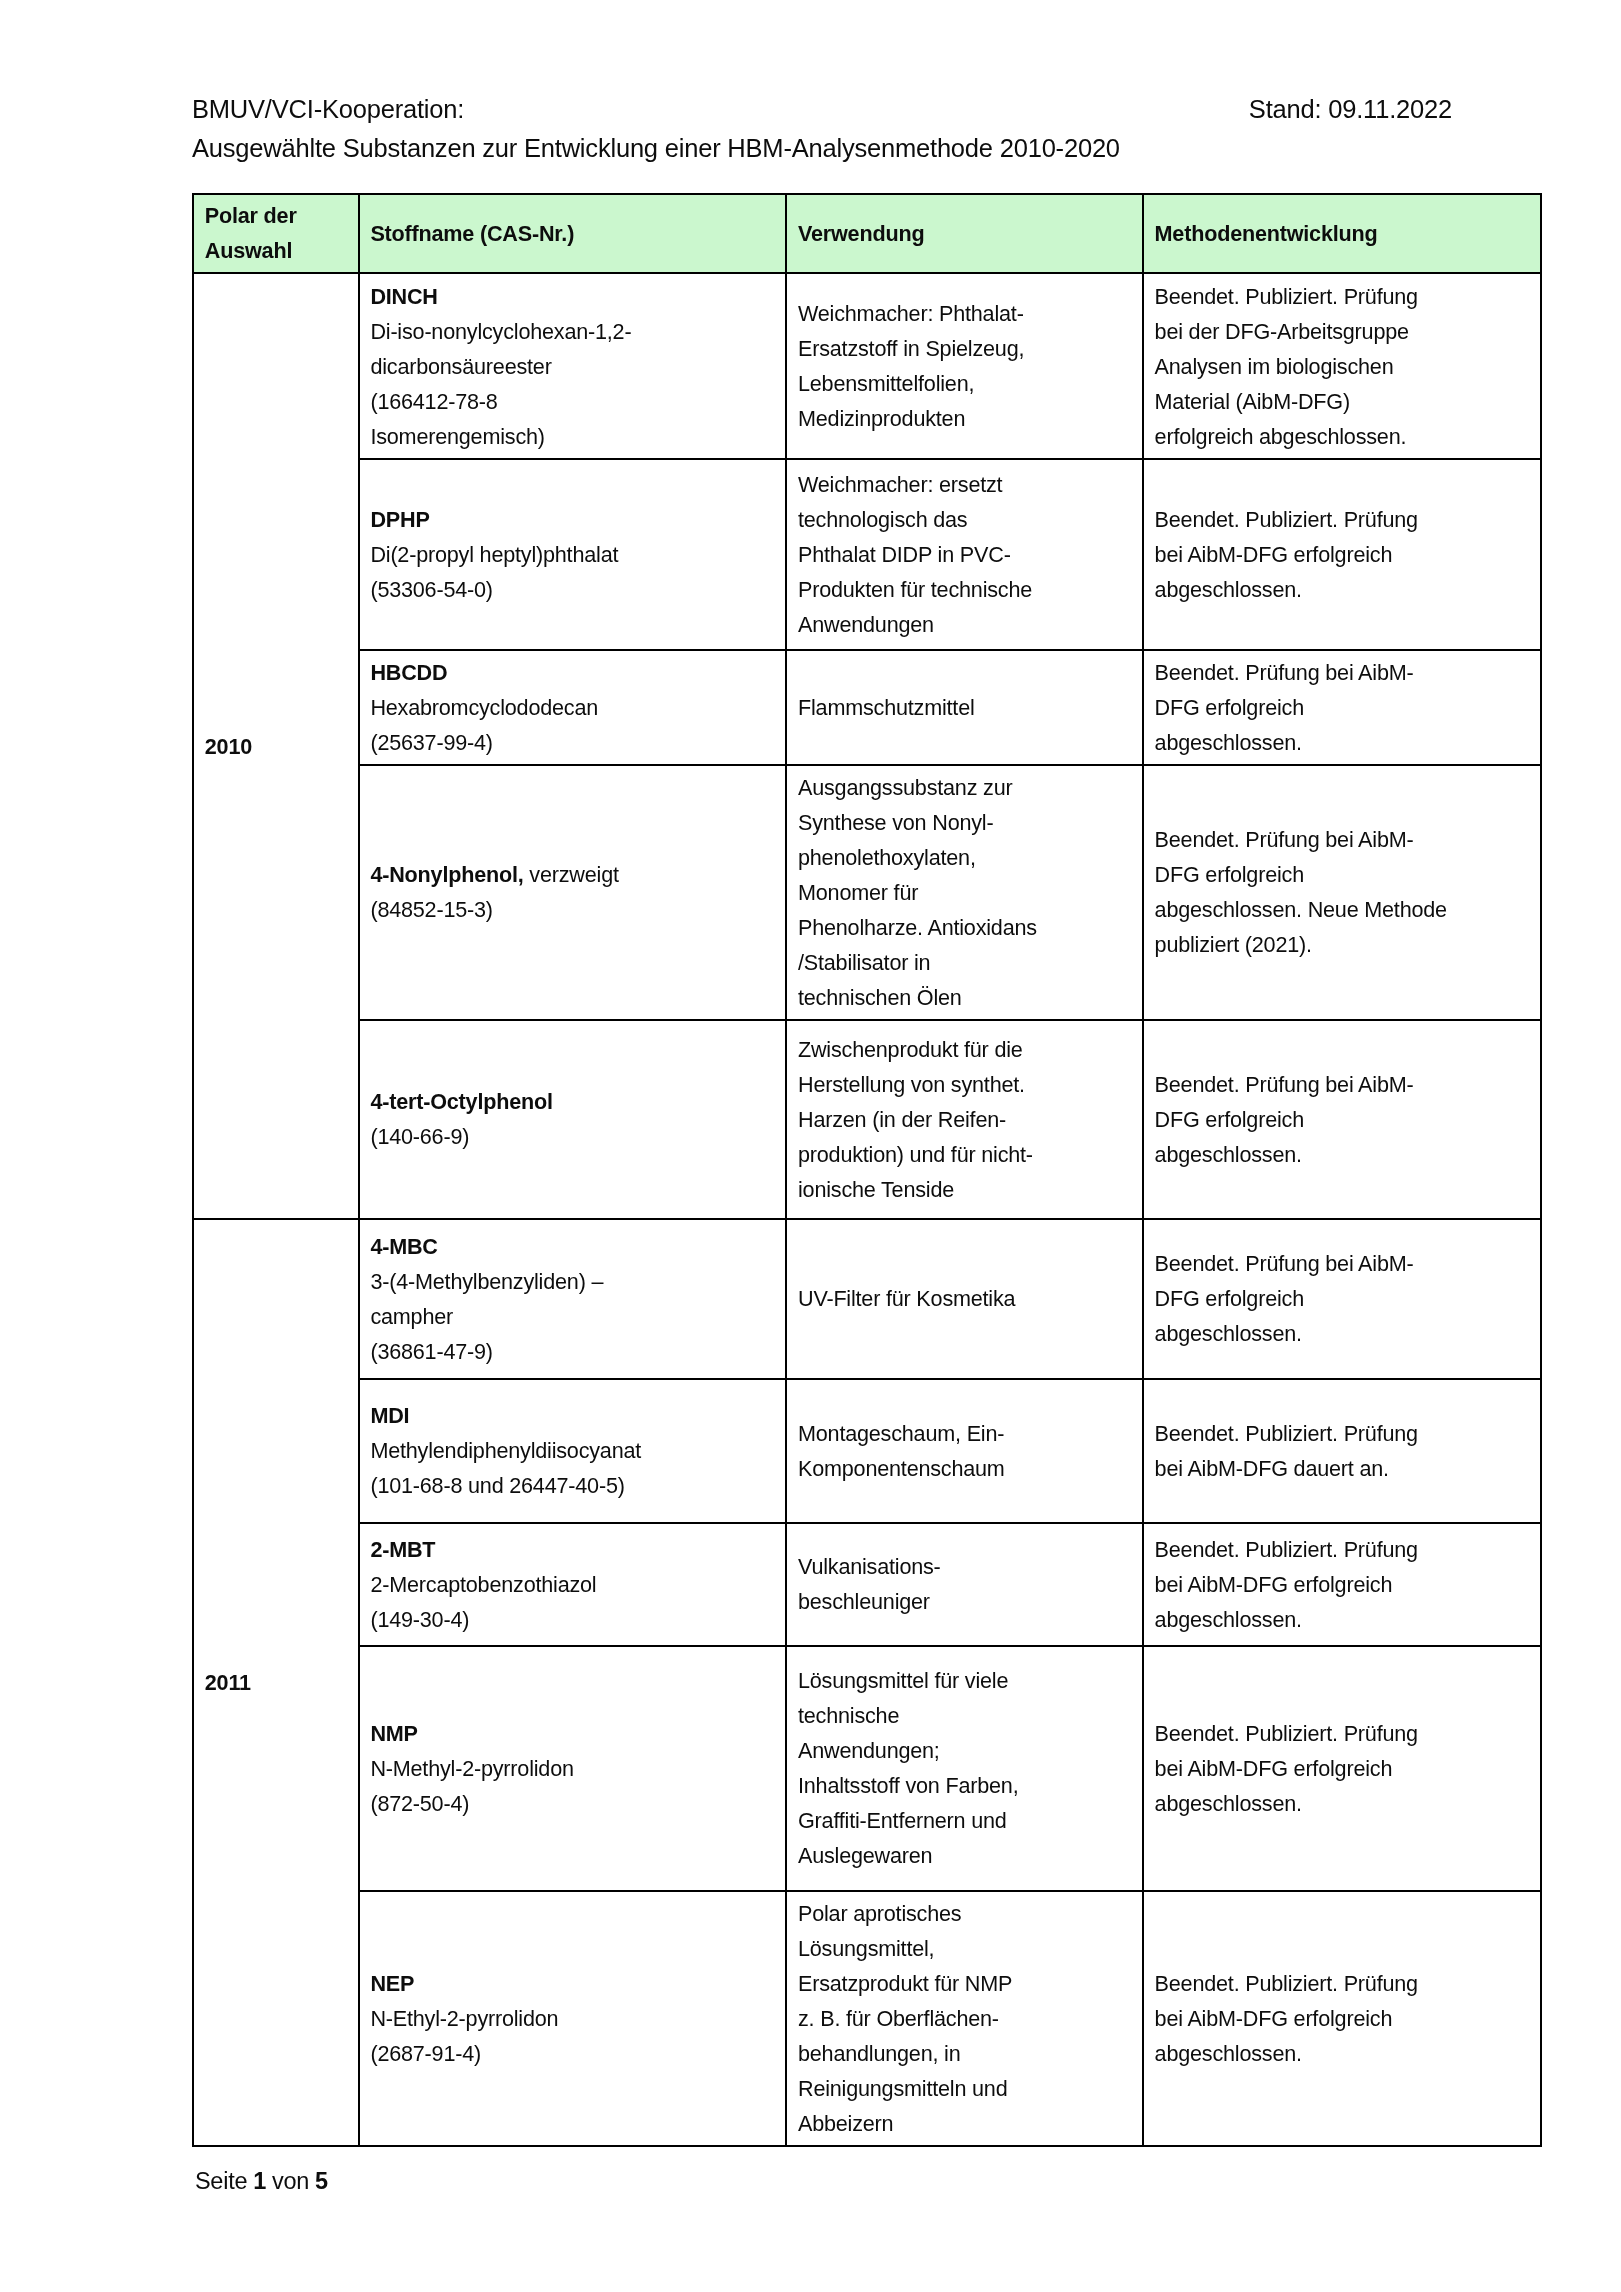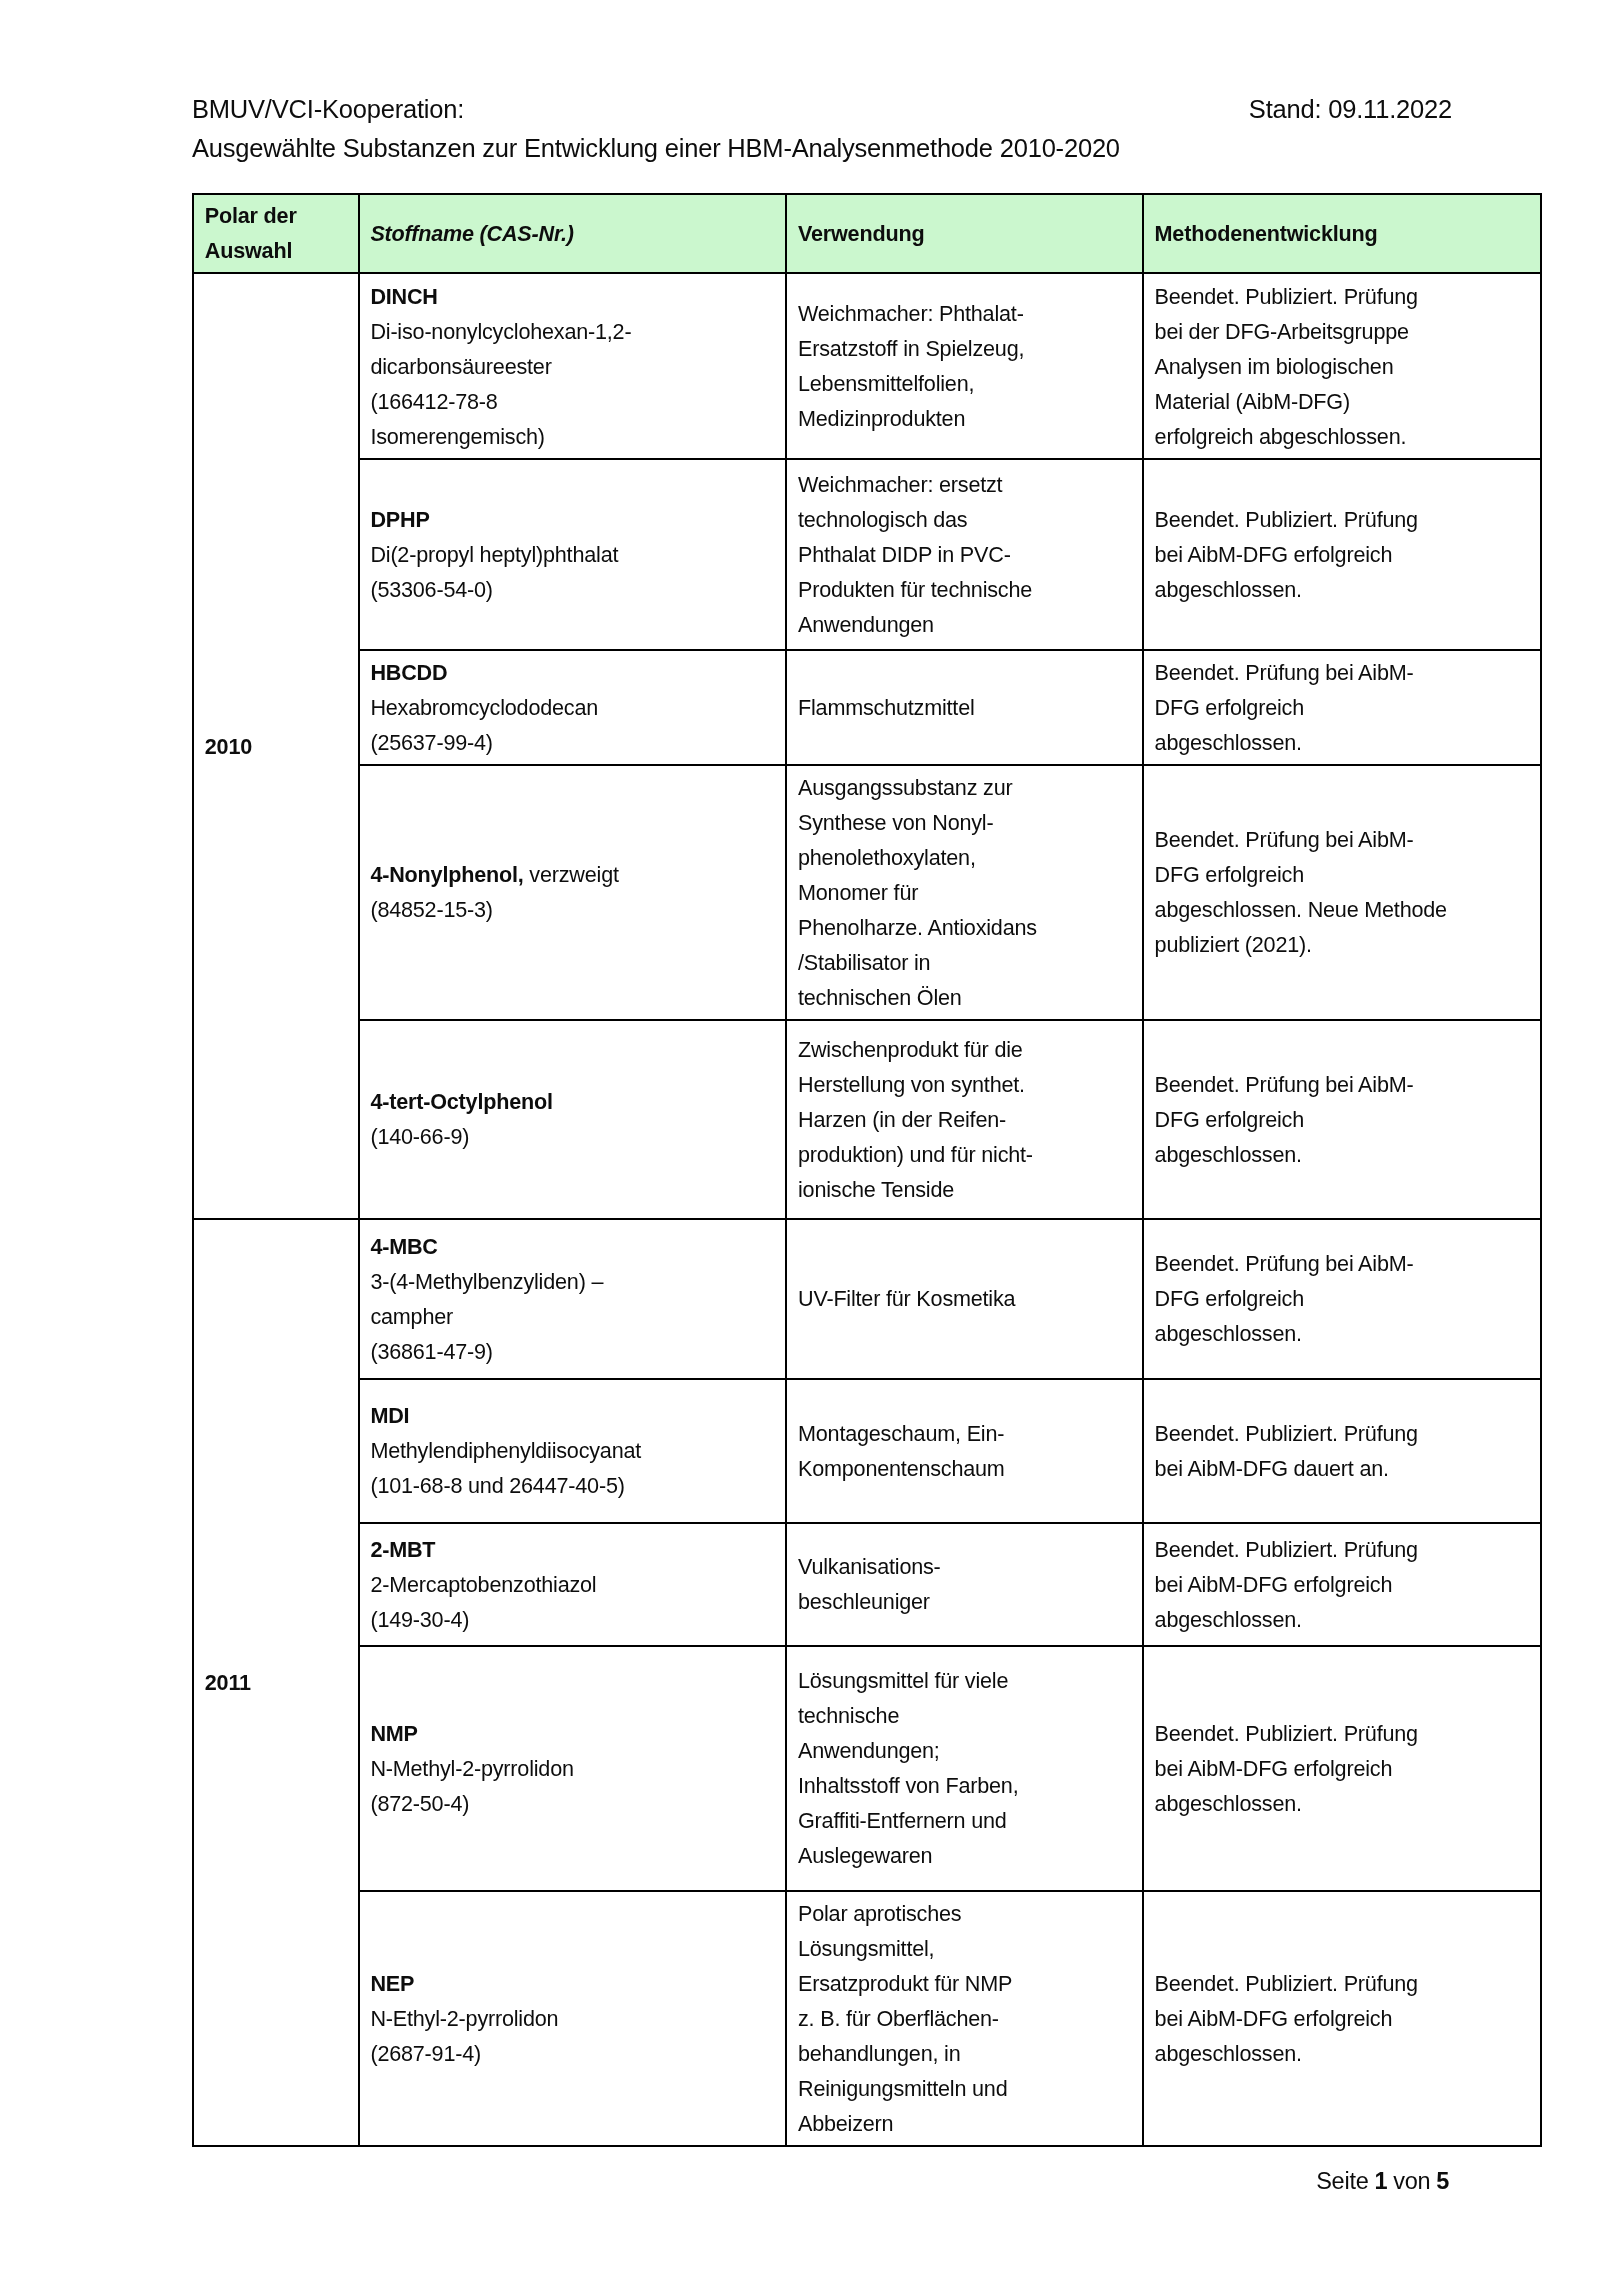"Stoffname (CAS-Nr.)" th.col-stoff { font-style: italic -> none }
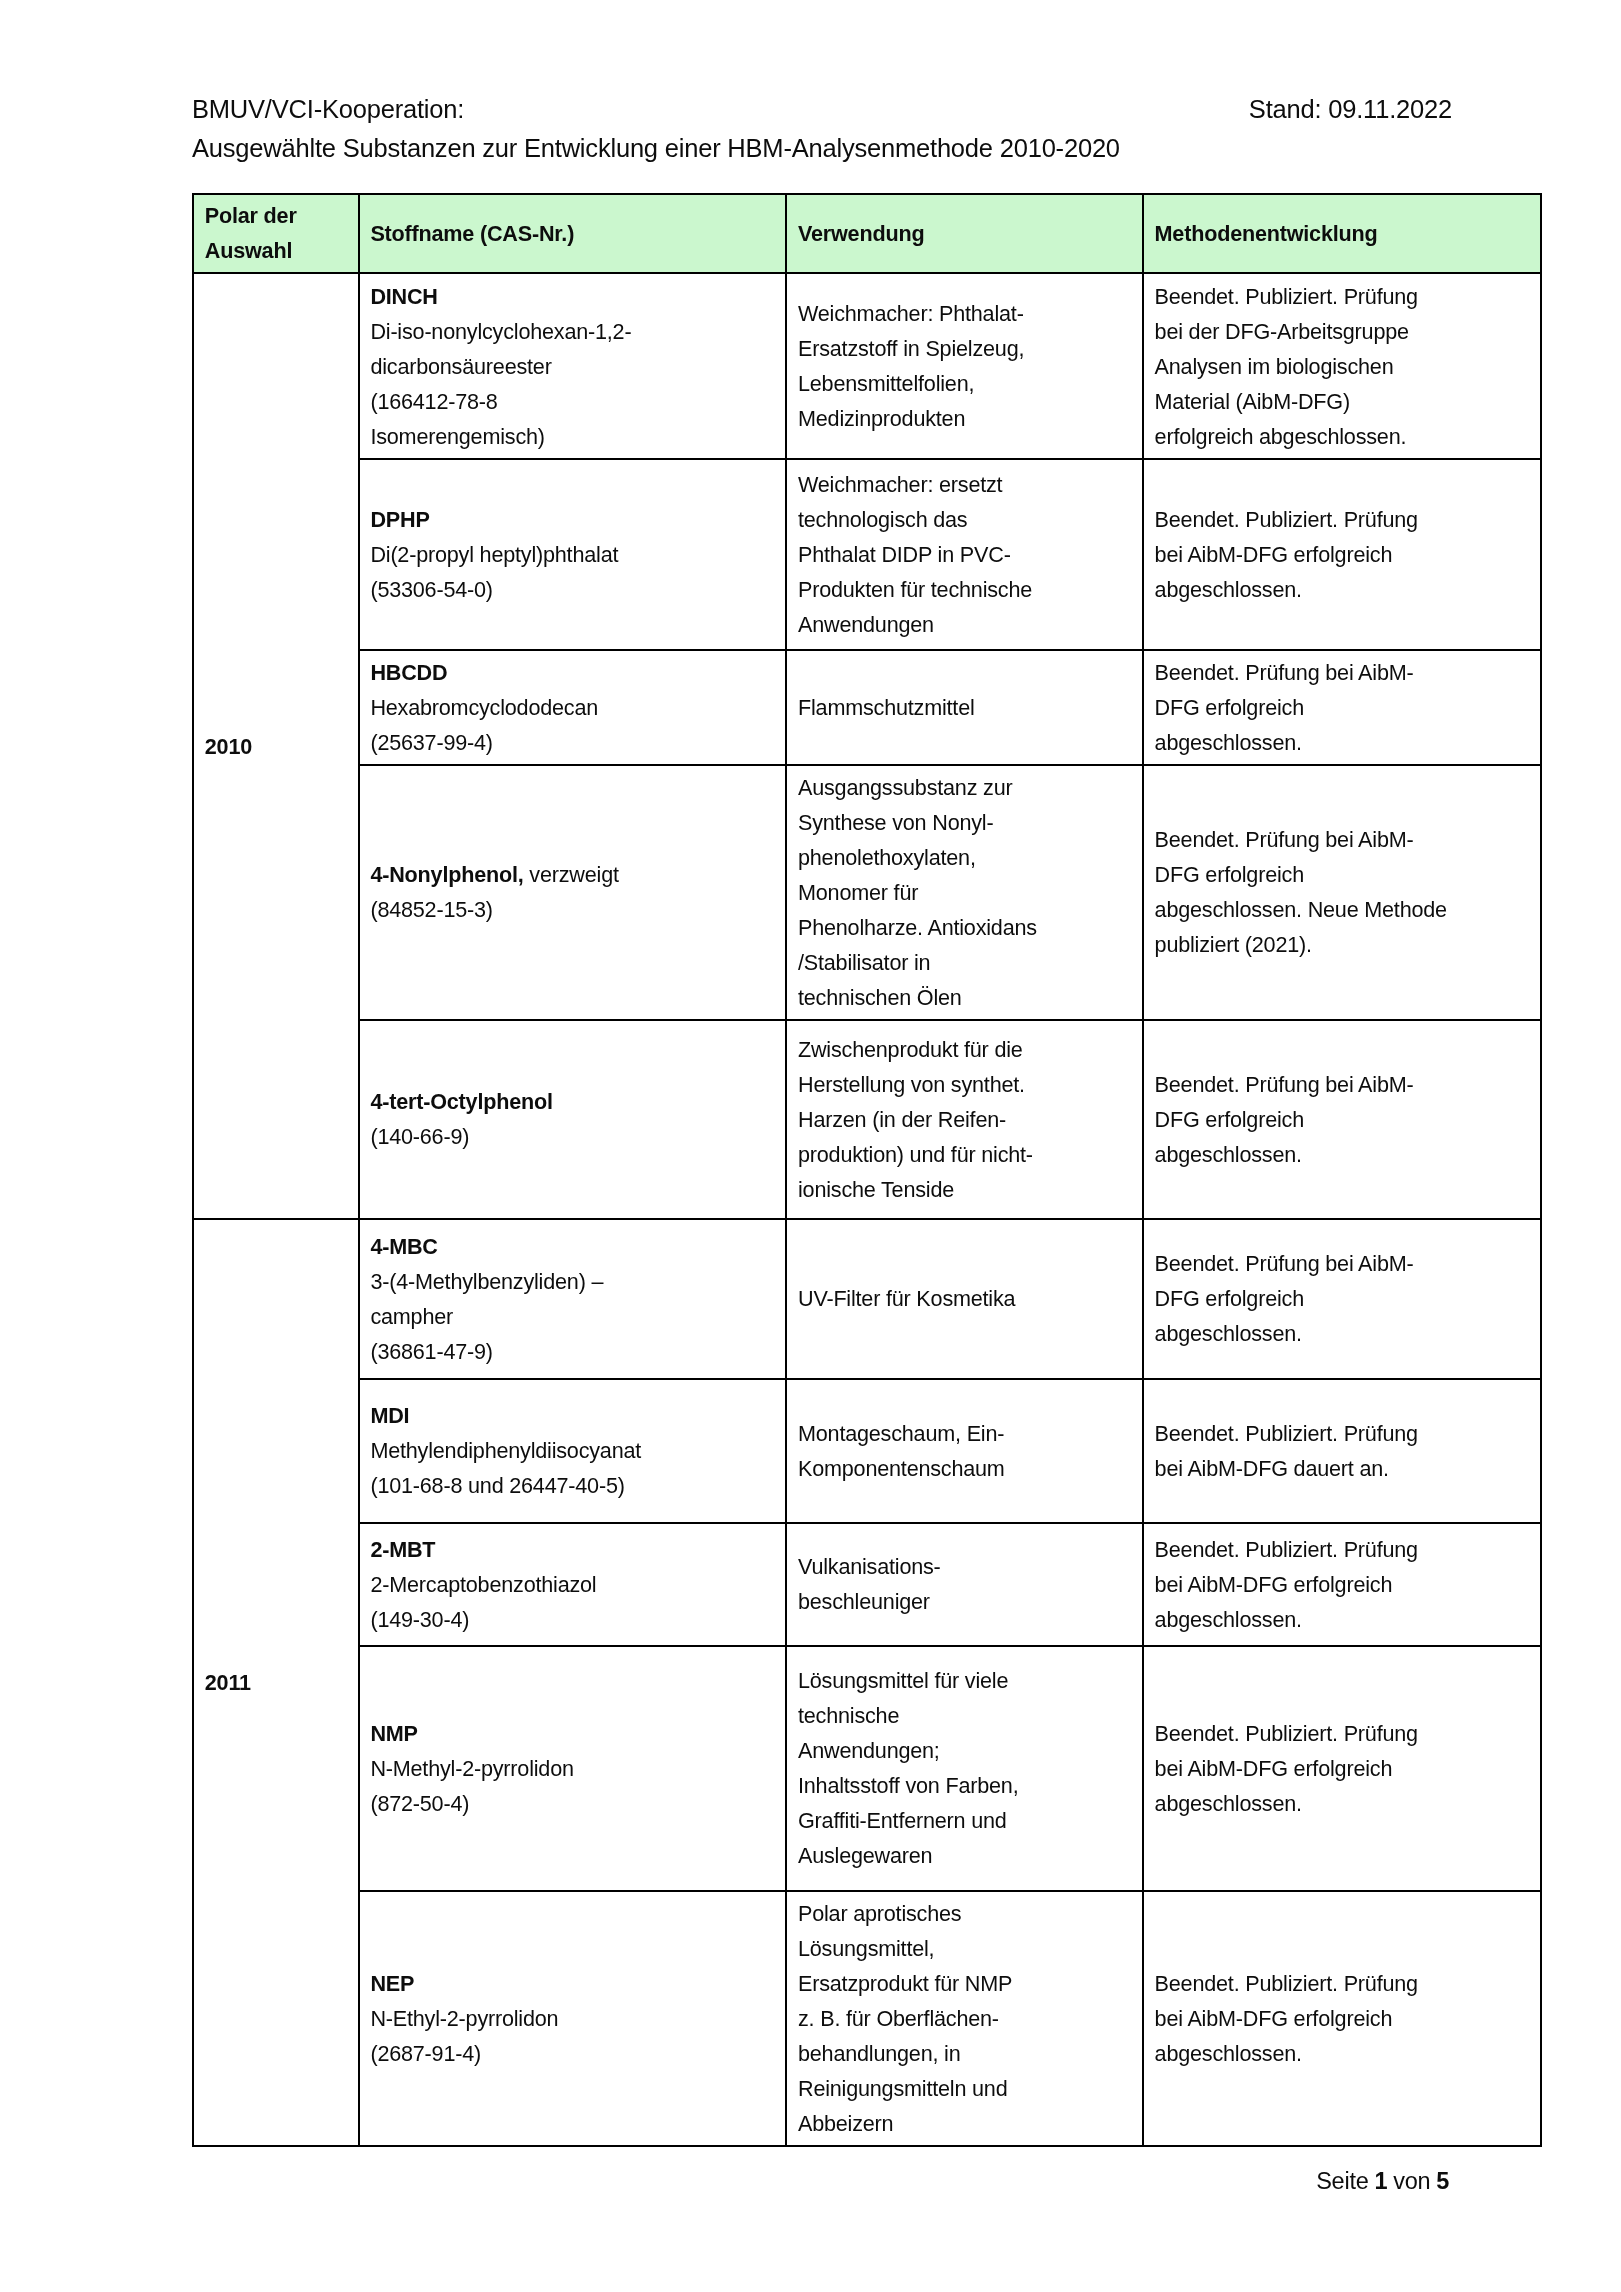"Seite 1 von 5" .footer { text-align: right -> left }
